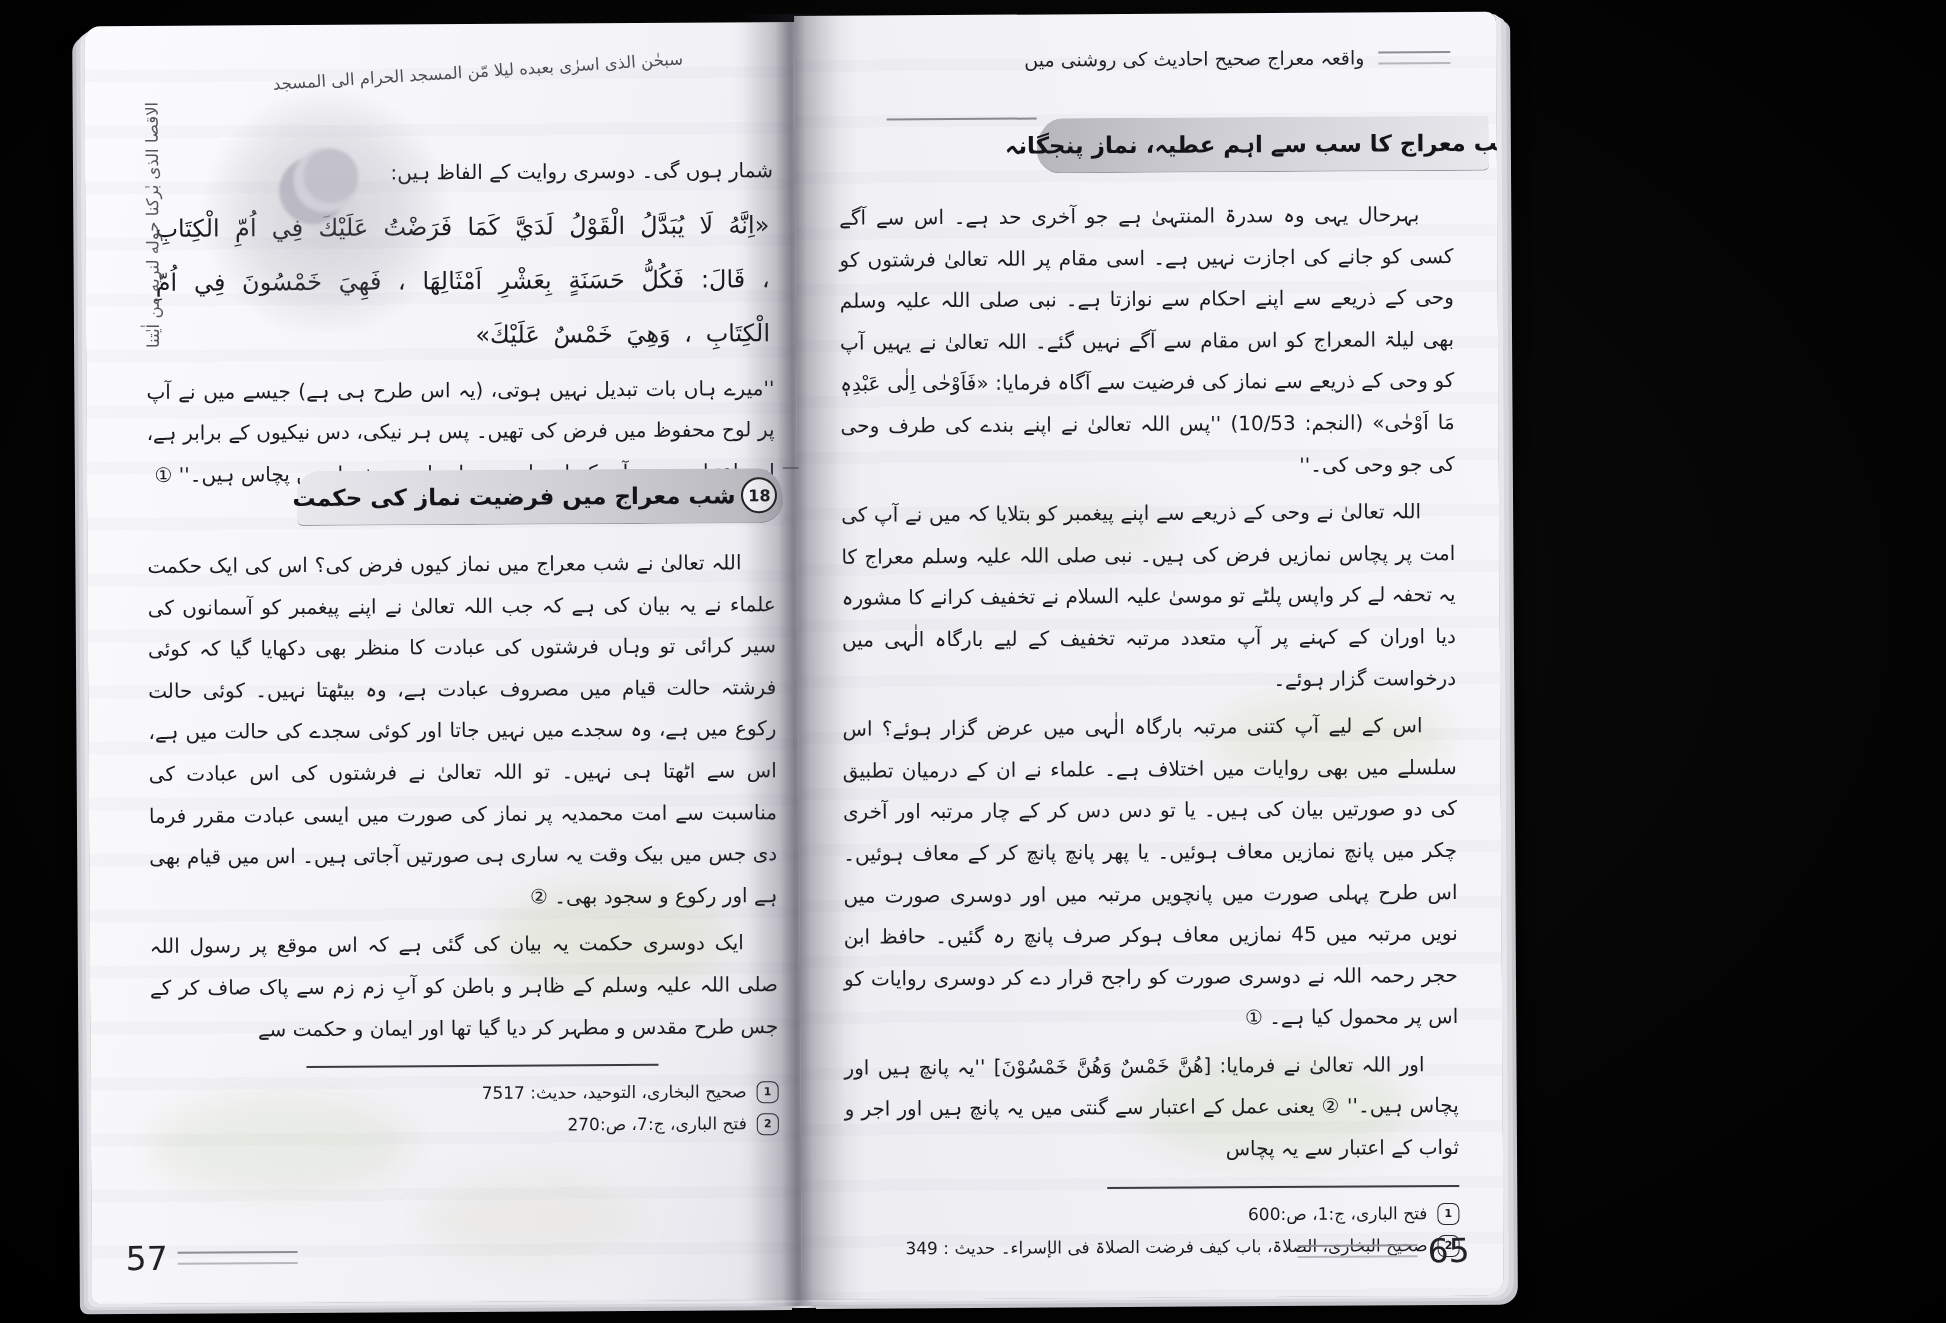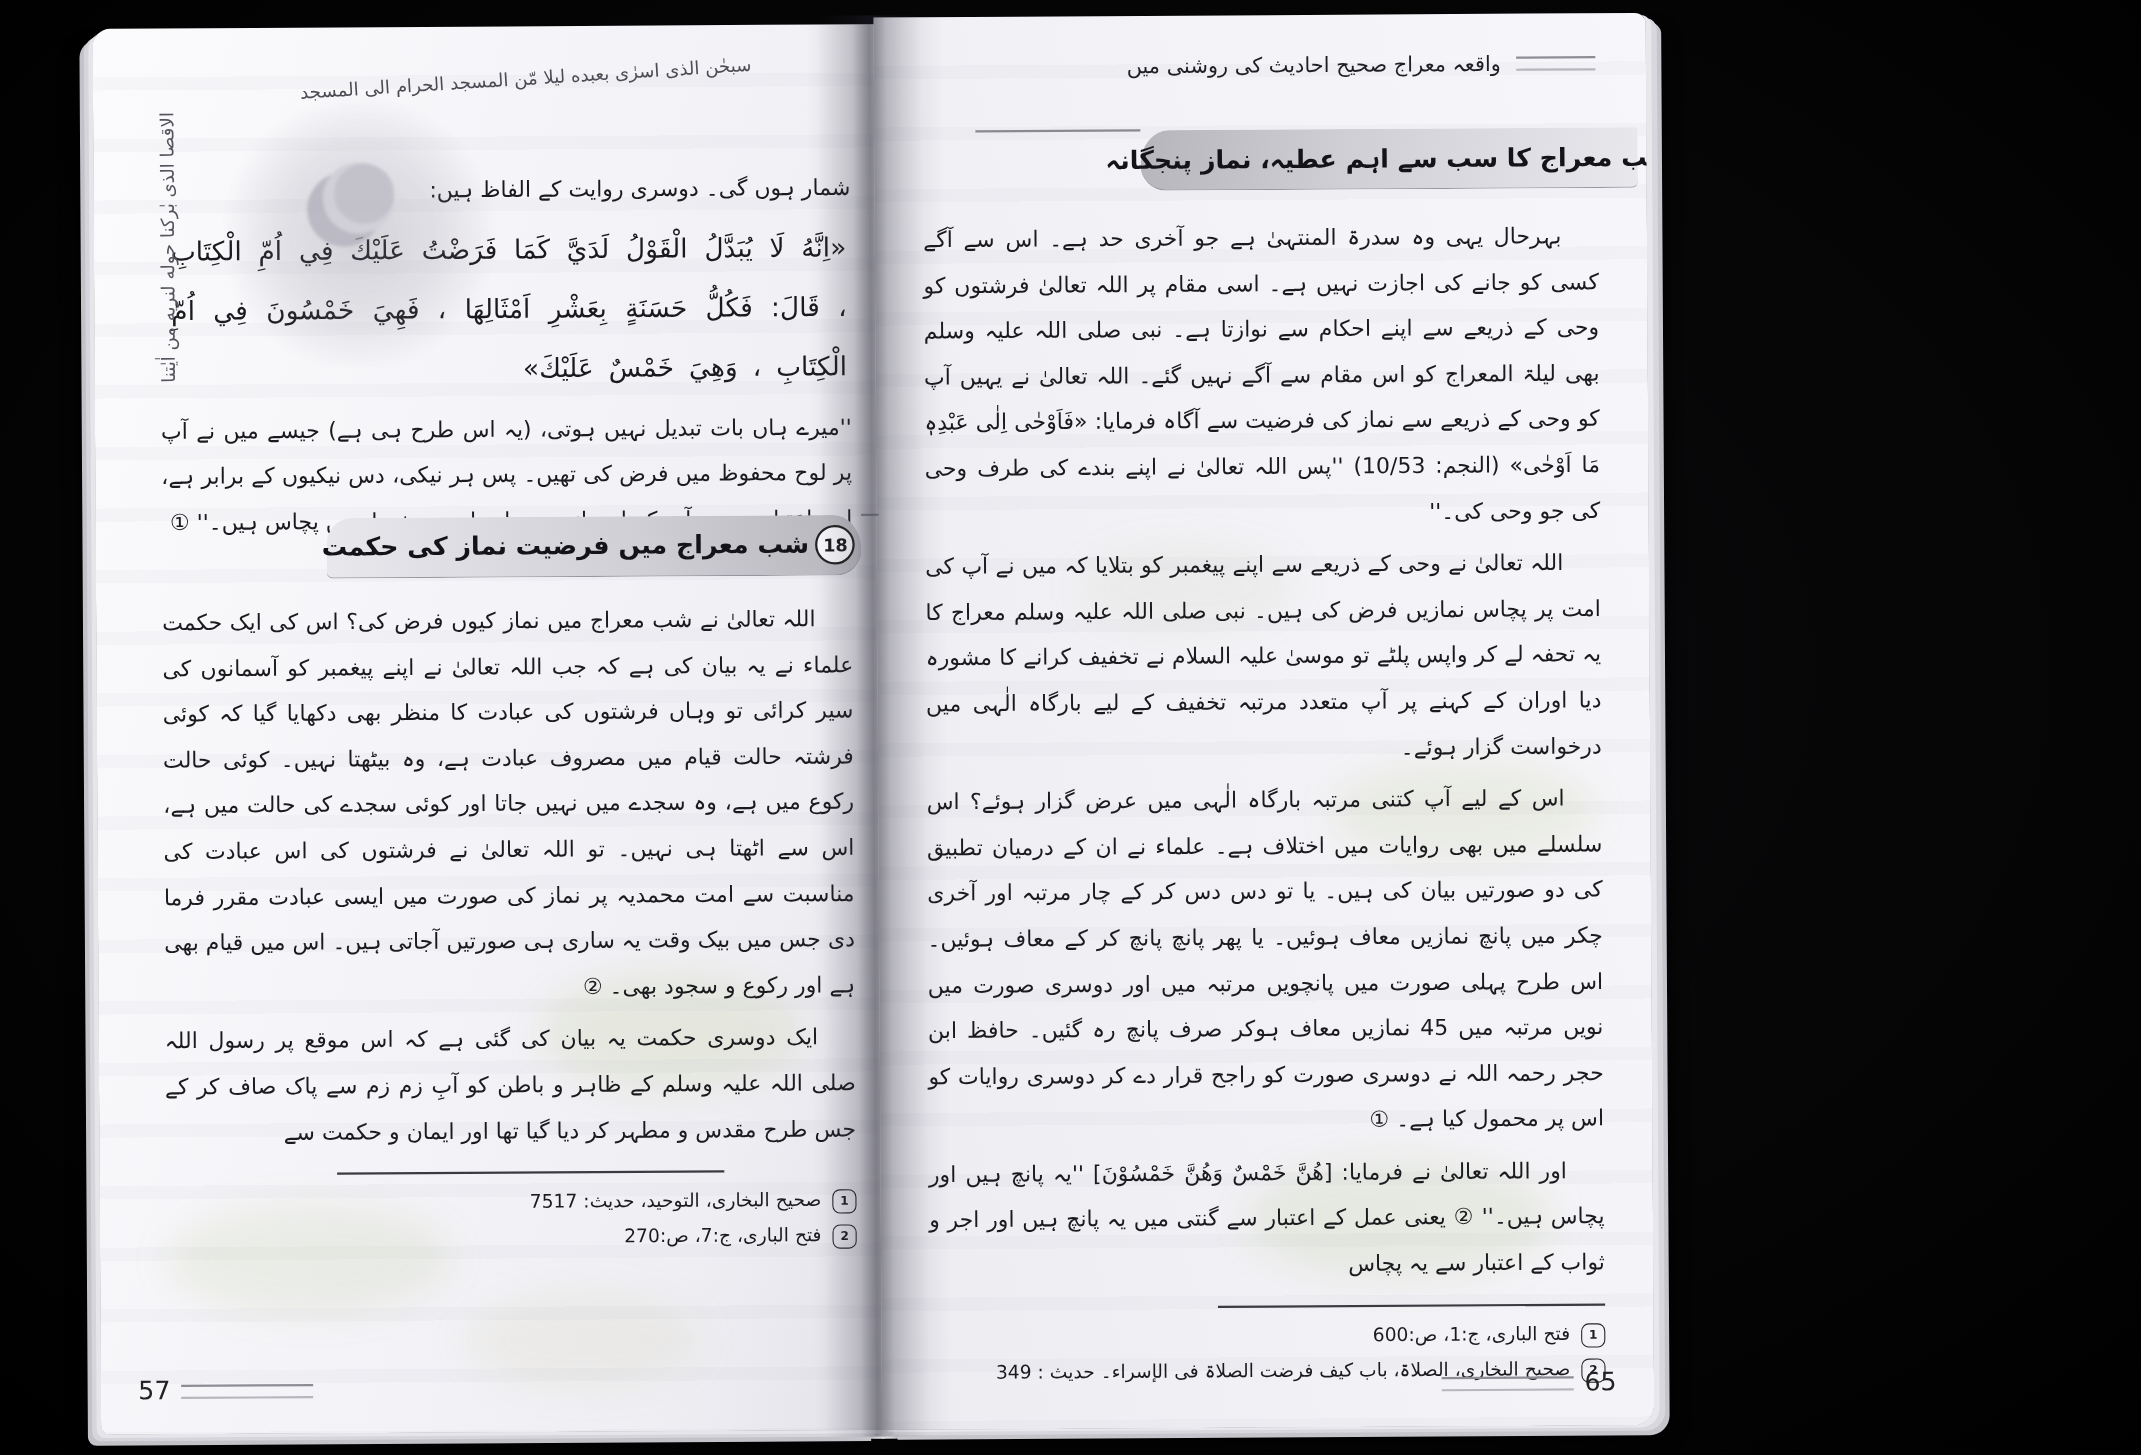"57" .page-number { font-size: 23px -> 33px }
